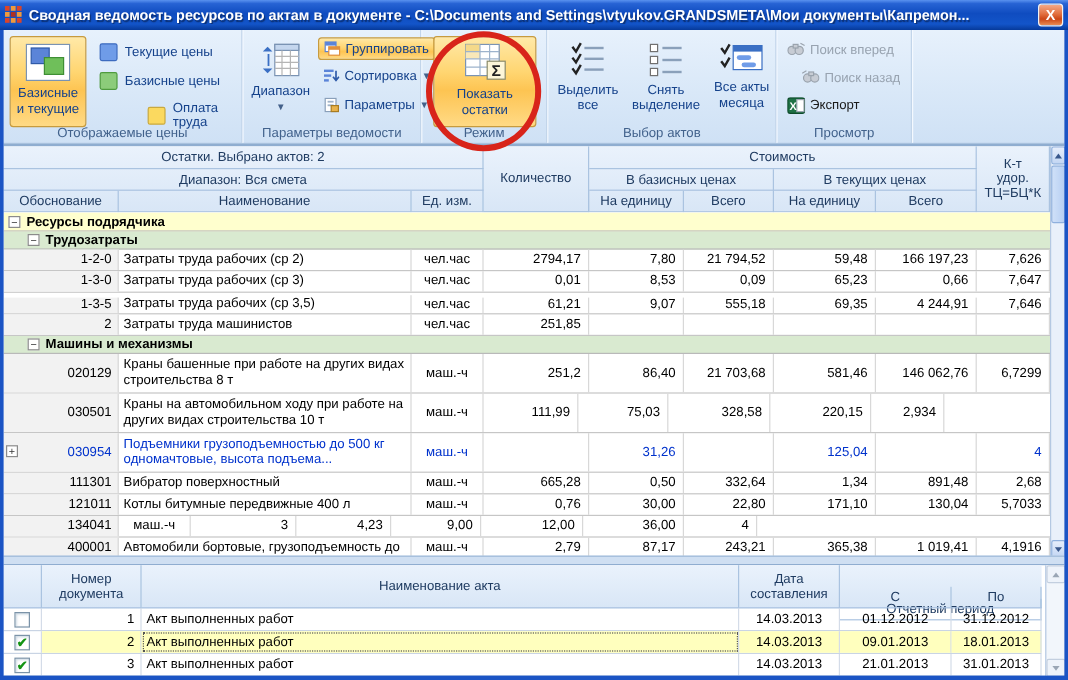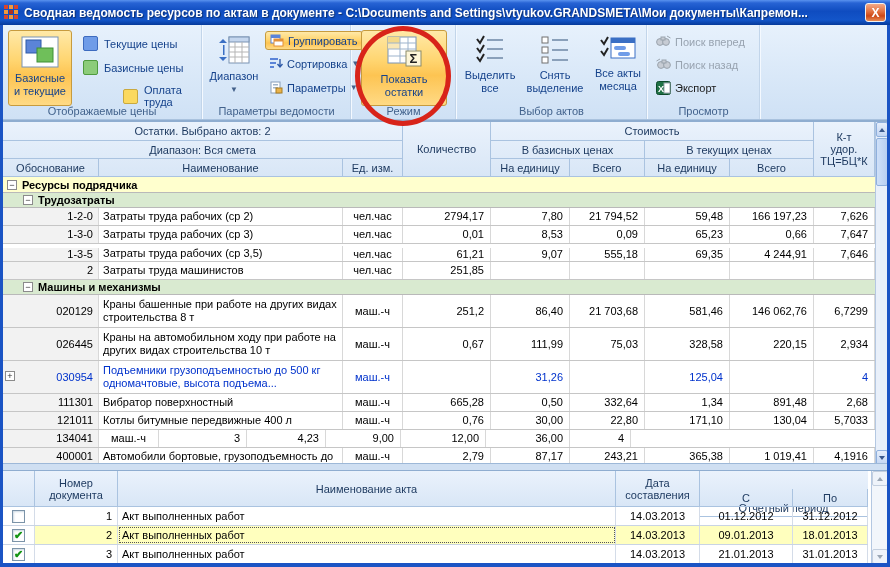"Поиск назад" div.smallbtn { left: 4px -> 16px }
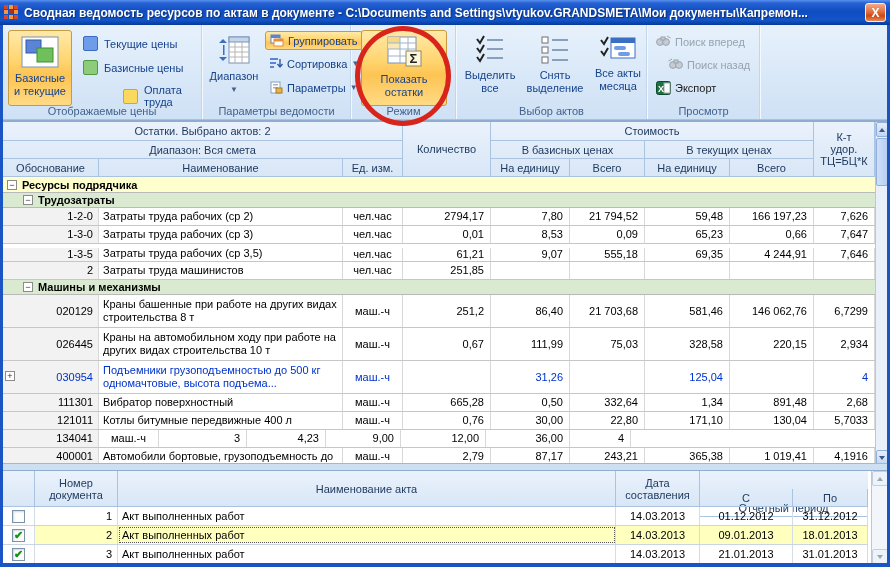"026445" div.mcell { text: 026445 -> 030501 }
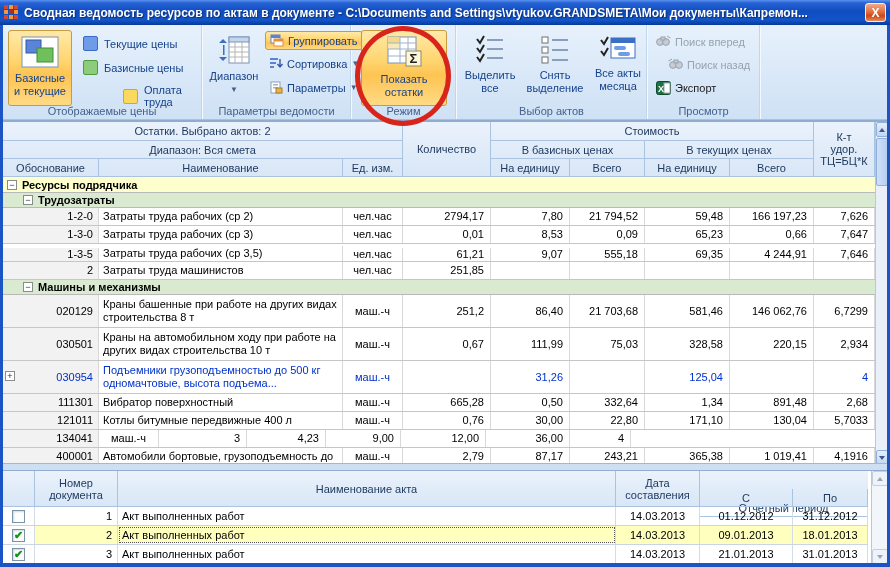"0,67" div.mcell { html: <div>0,67</div> -> none }
